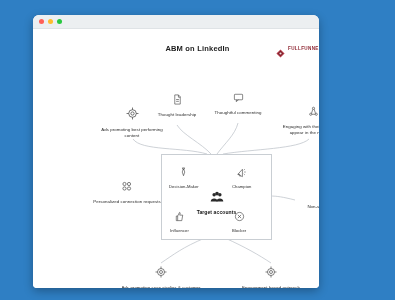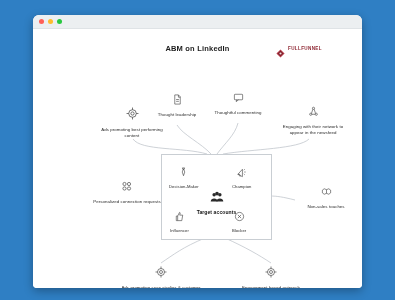"ABM on LinkedIn" .window { width: 329px -> 286px }
